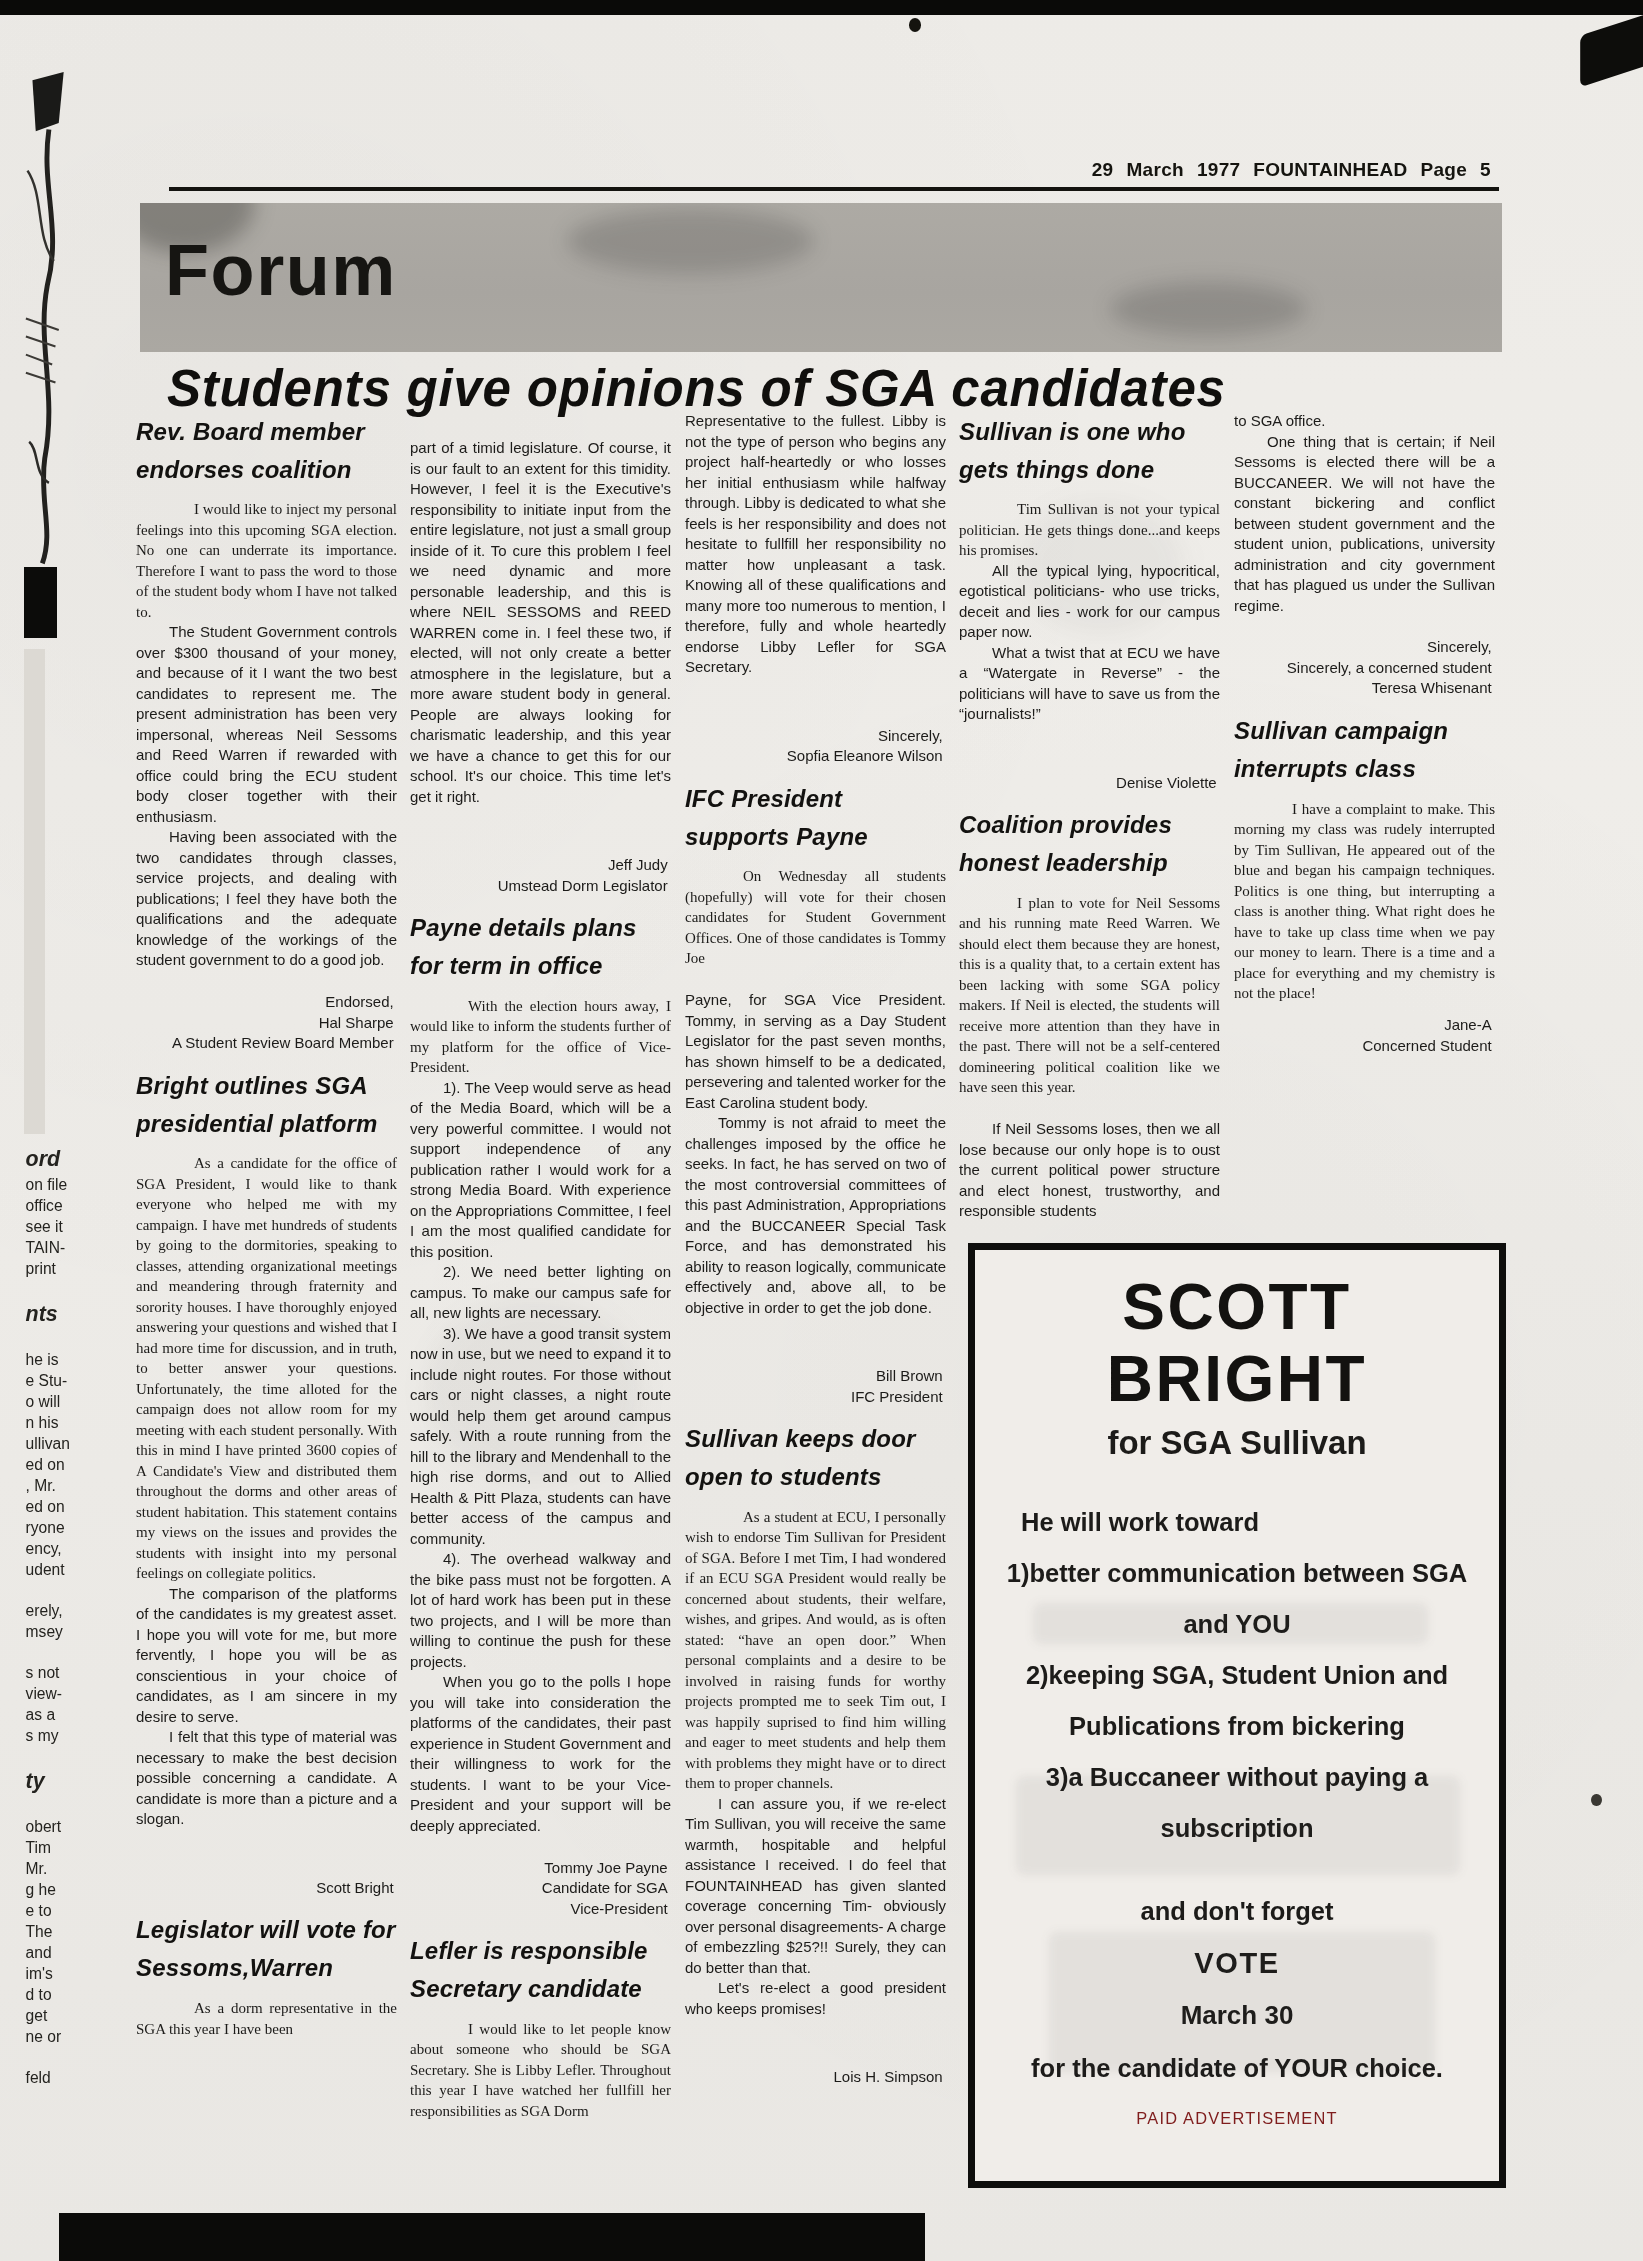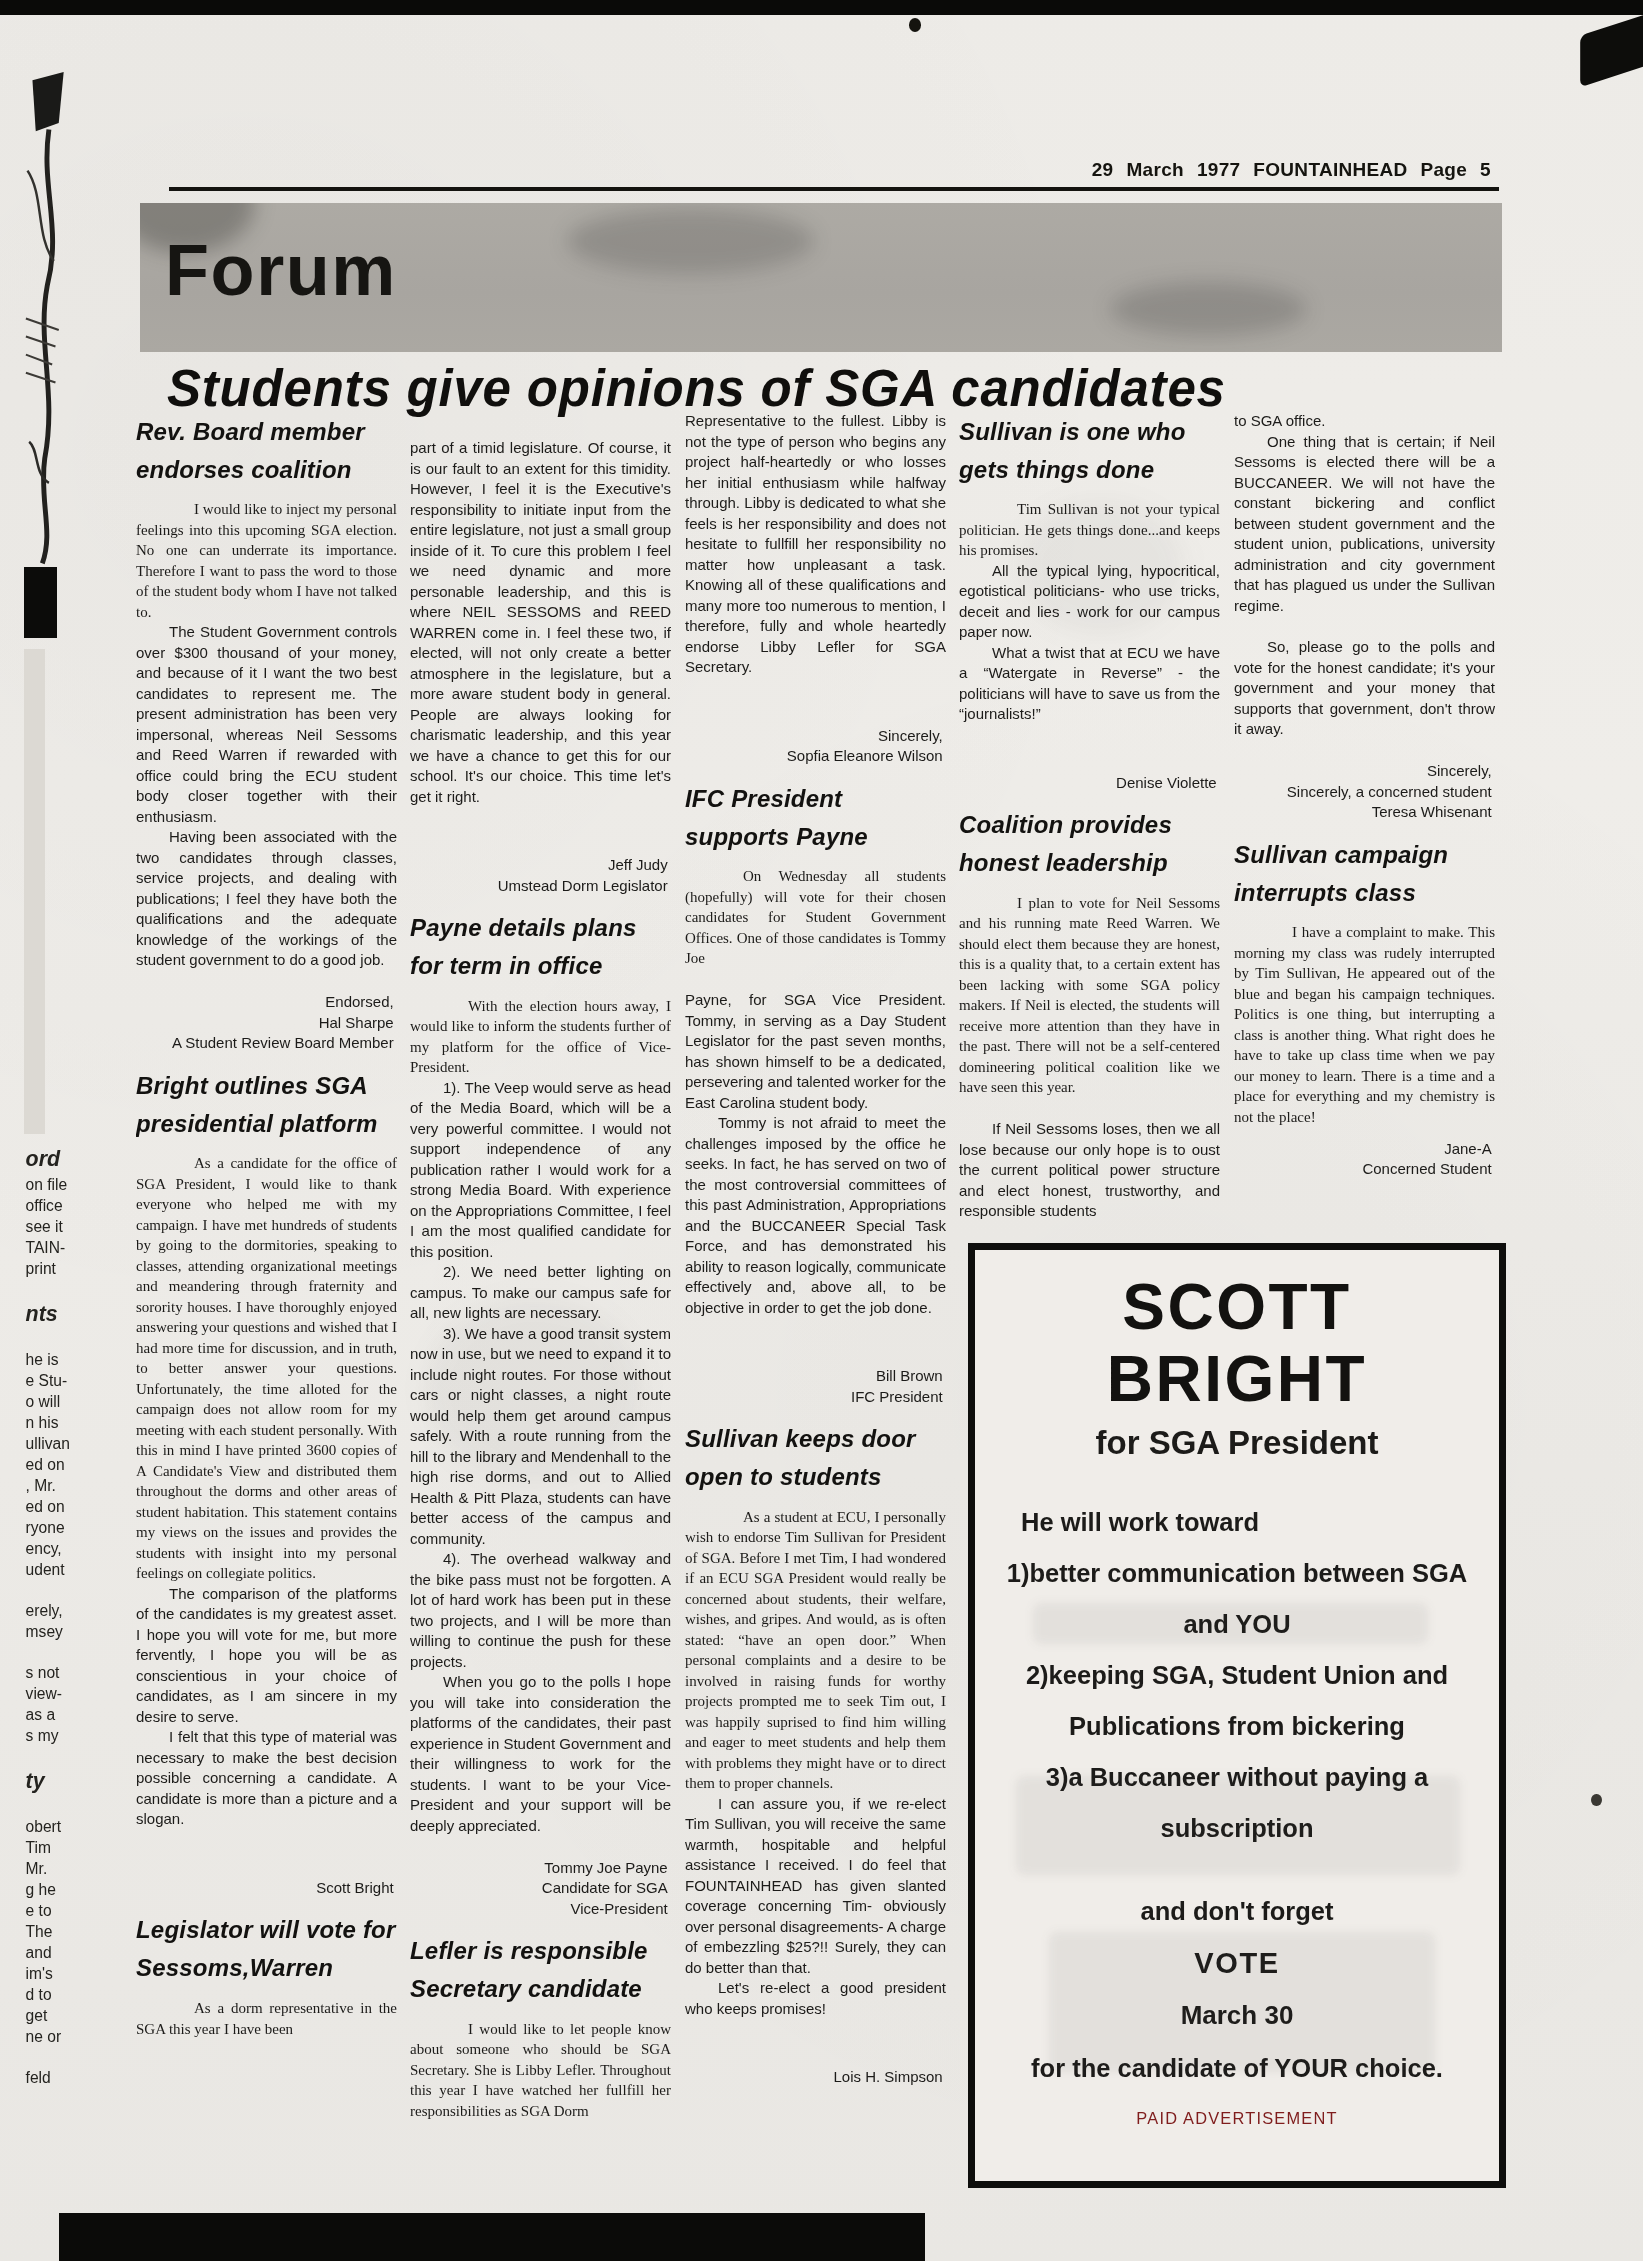"So, please go to the" p.gap-top { html: <p>So, please go to the polls and vote for the honest candidate; it's your government and your money that supports that government, don't throw it away.</p> -> none }
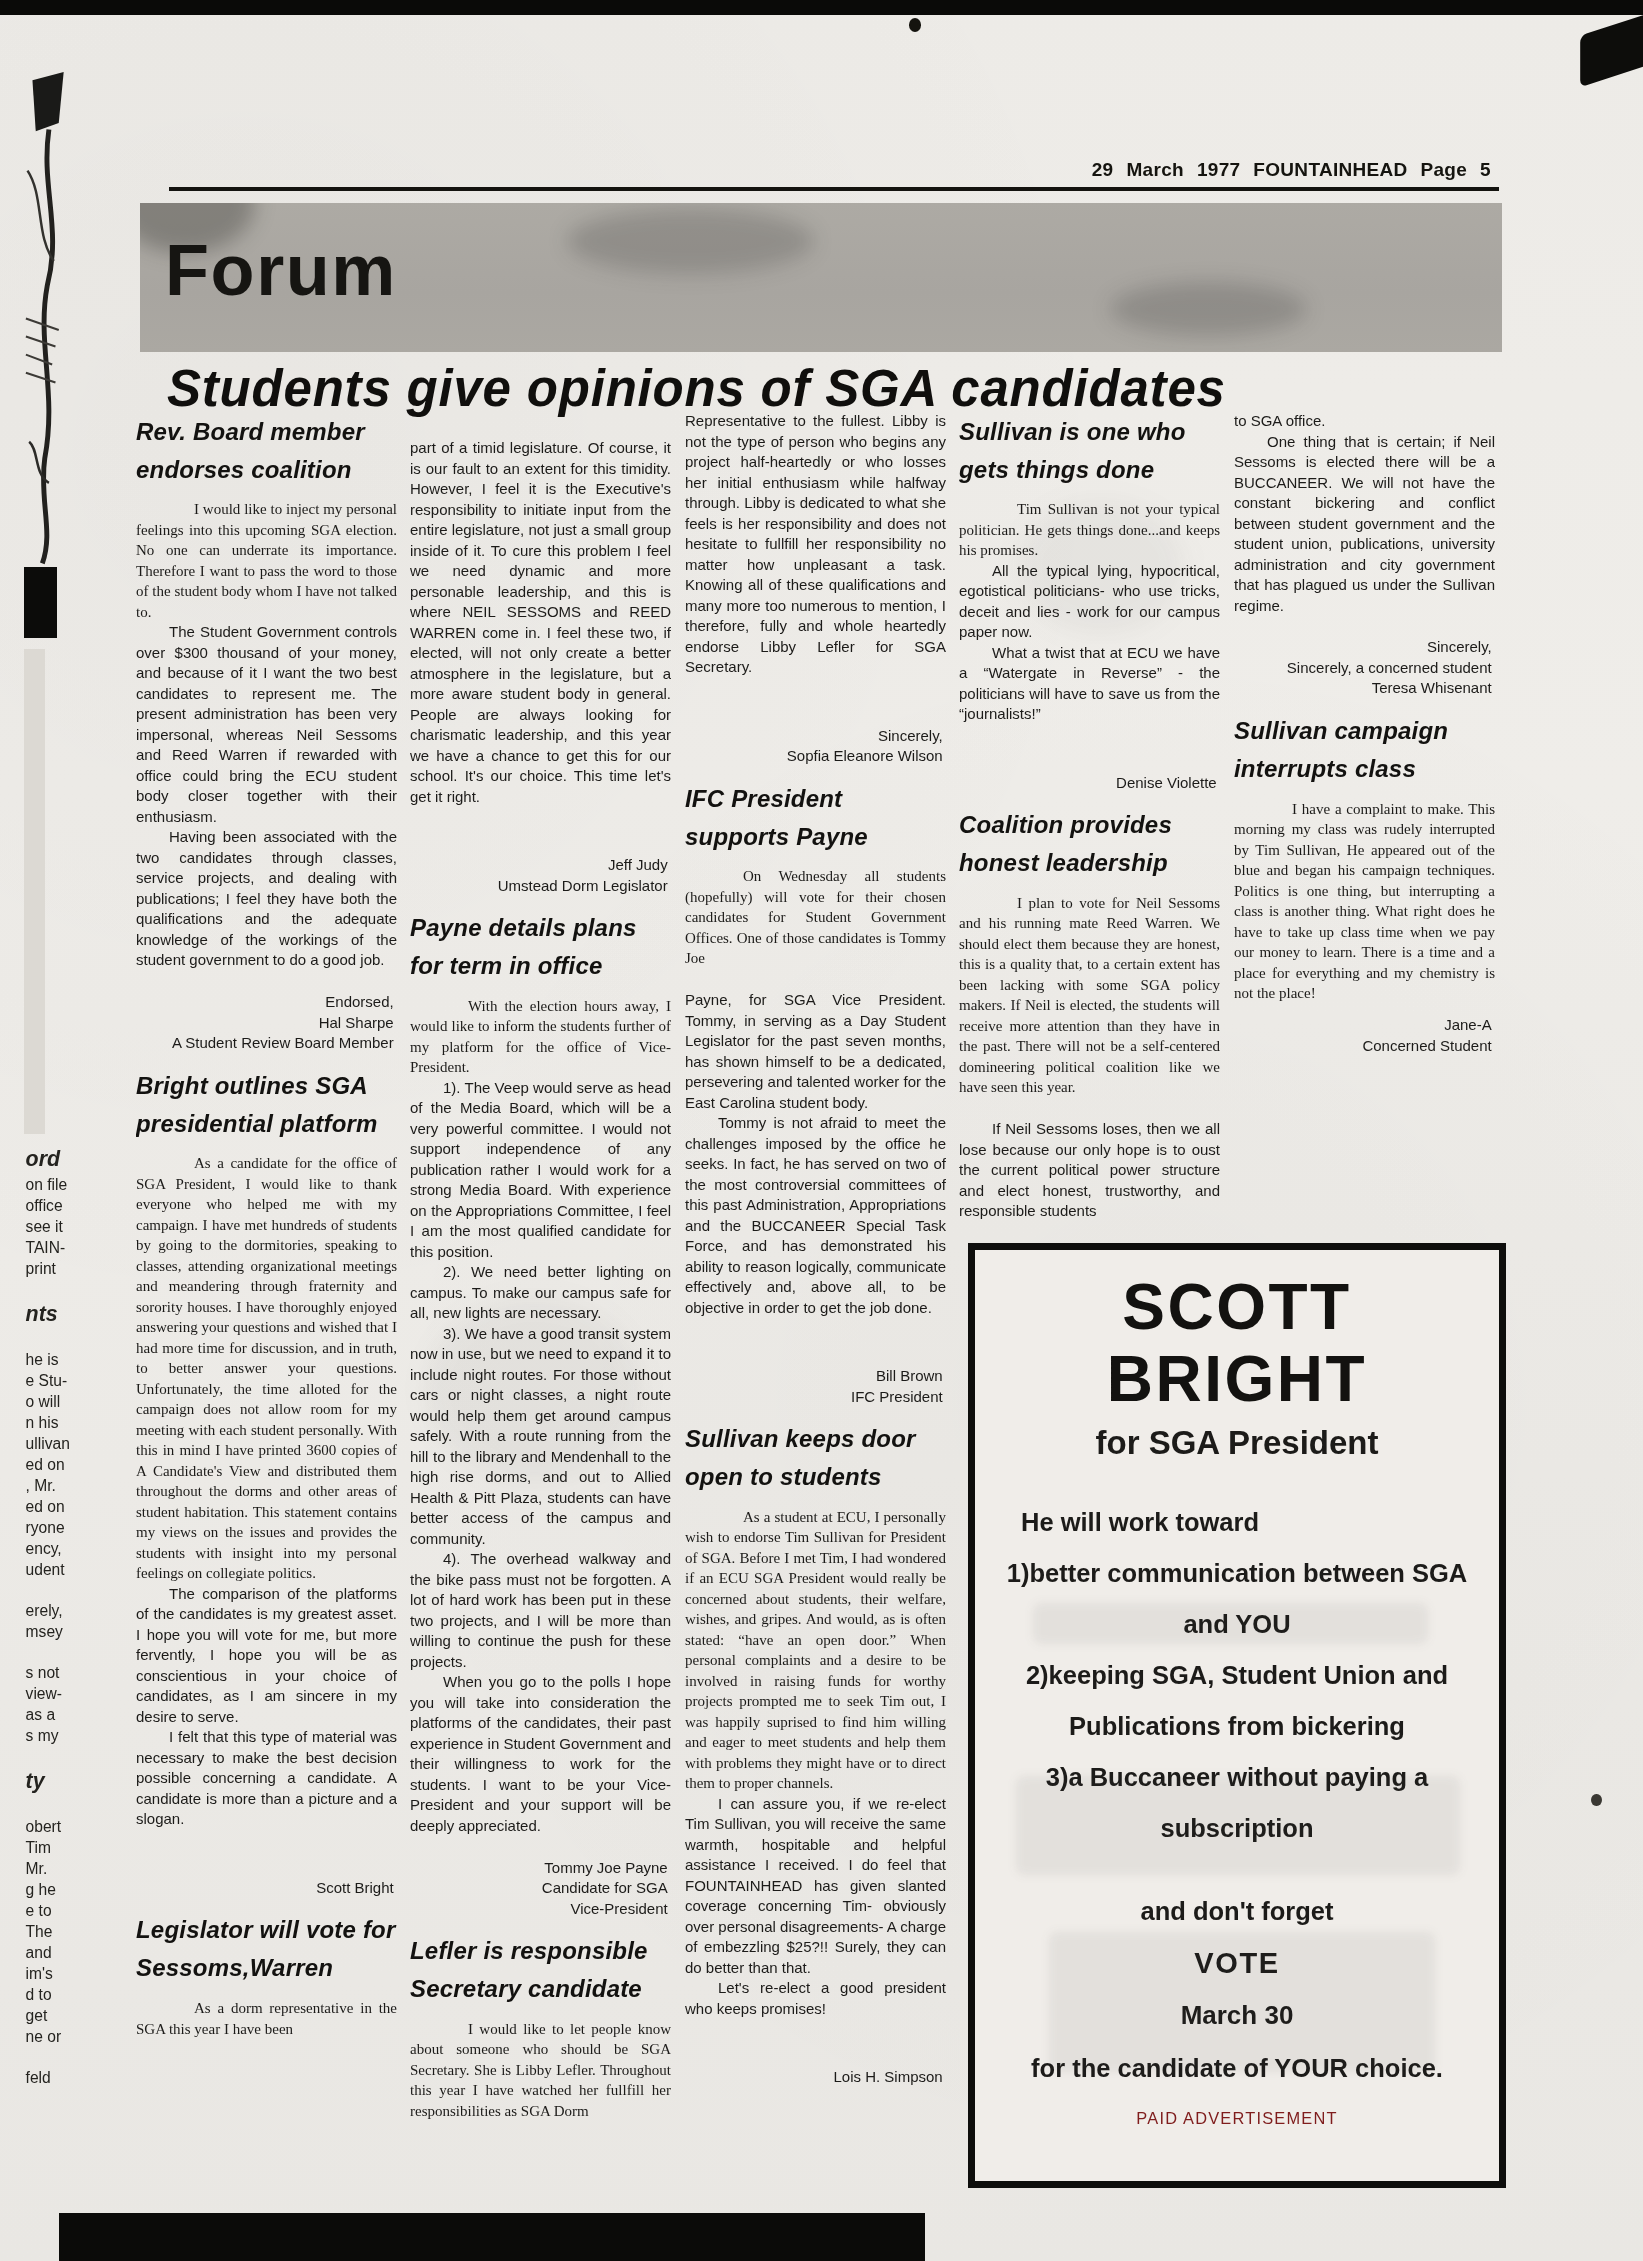"for SGA President" div.ad-sub { text: President -> Sullivan }
